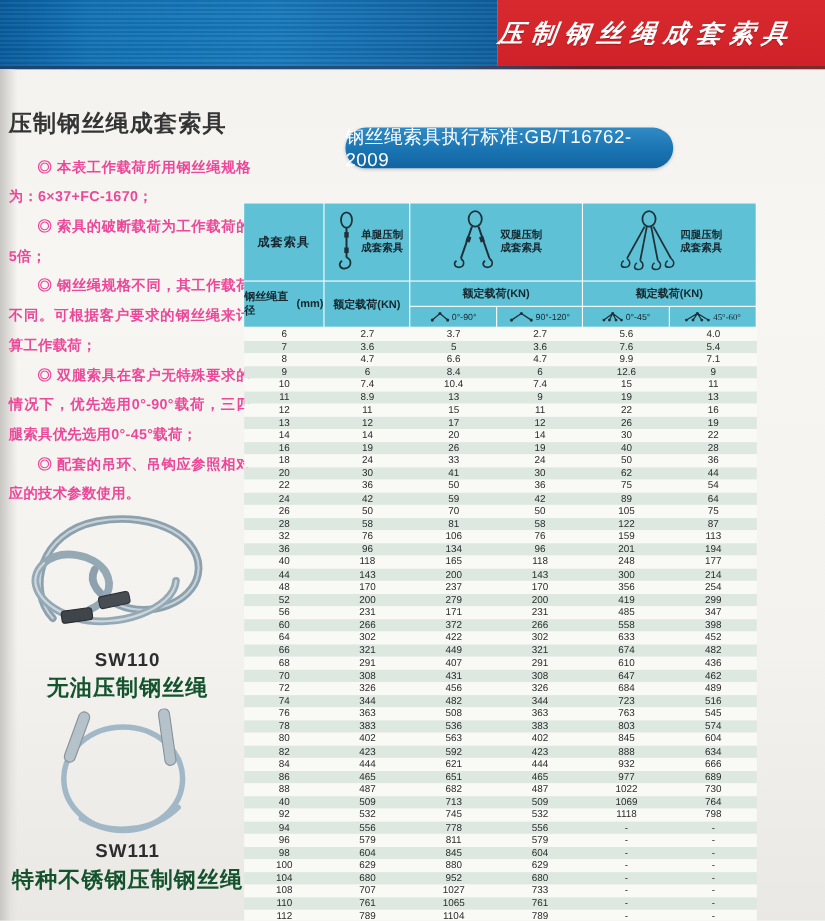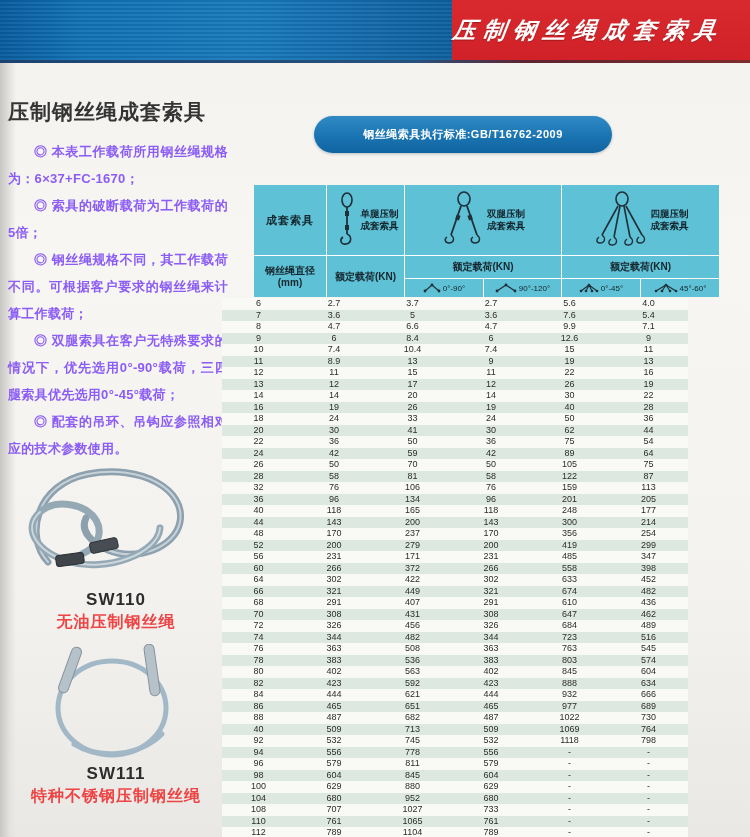"钢丝绳索具执行标准:GB/T16762-2009" .badge-text { font-size: 11px -> 17px; font-weight: bold -> normal }
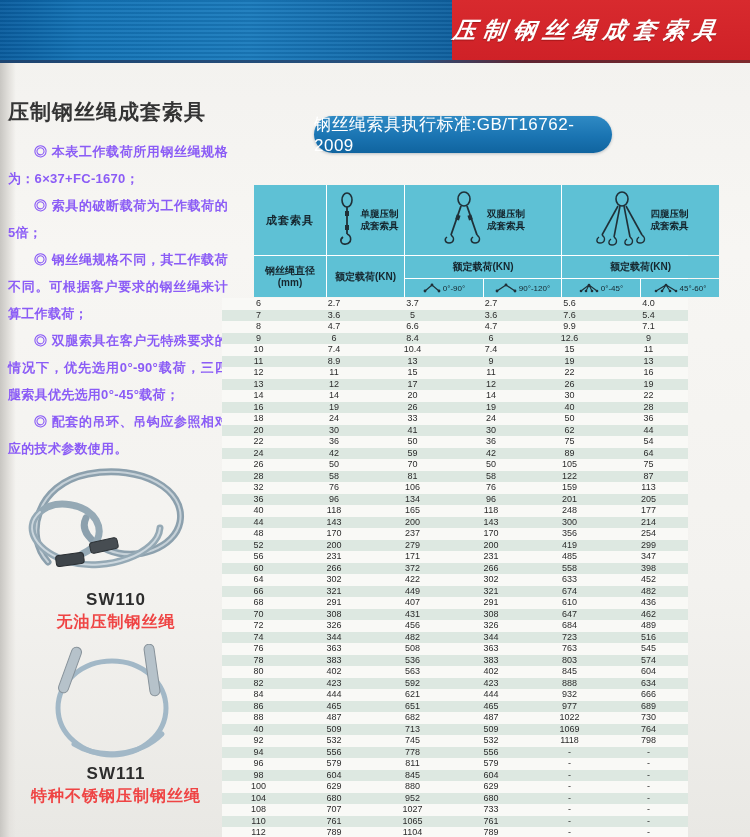"◎ 本表工作载荷所用钢丝绳规格为：6×37+FC-1670；" .para { color: #8b5cf6 -> #ec4899 }
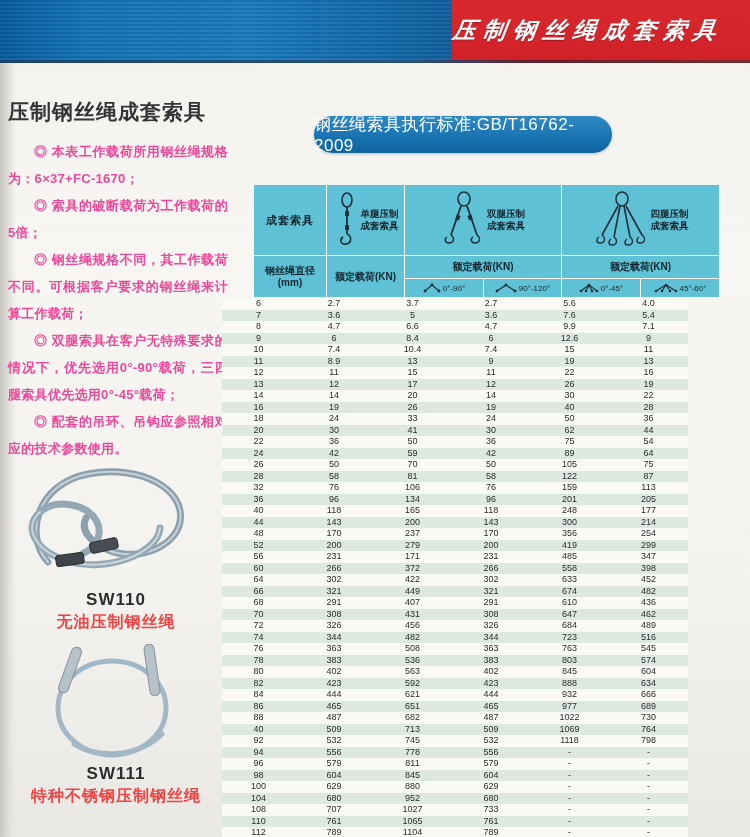"成套索具" .thead { margin-left: 32px -> none }
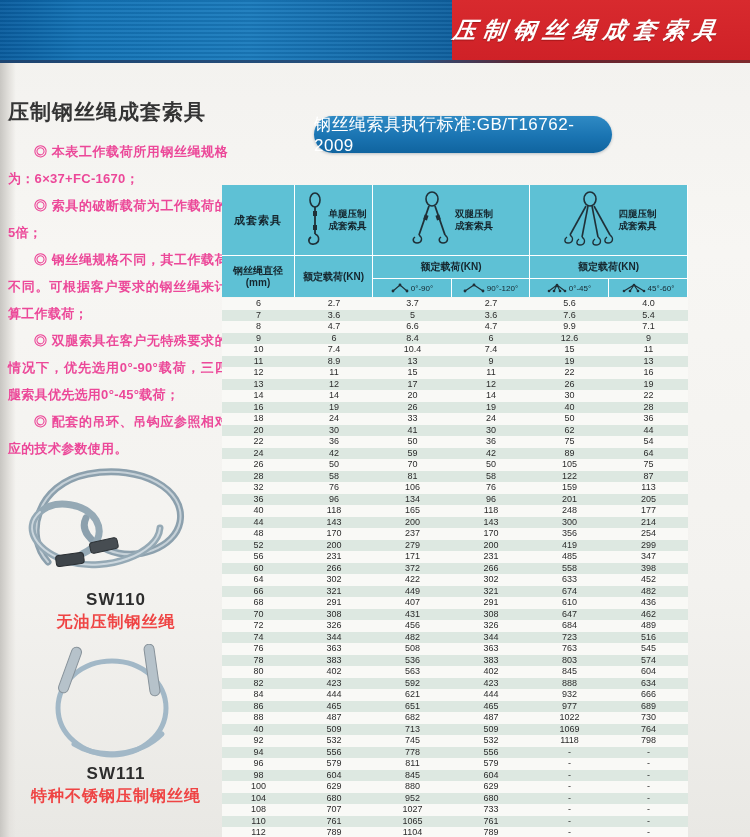"钢丝绳直径" .dia { flex-direction: column -> row }
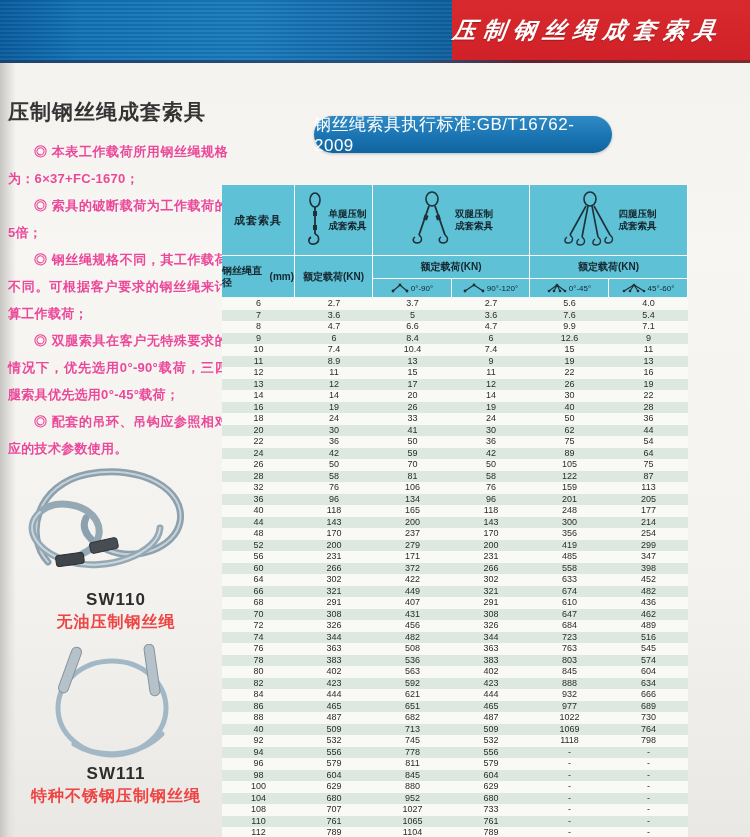"45°-60°" .ang4 { font-family: none -> Liberation Serif, serif }
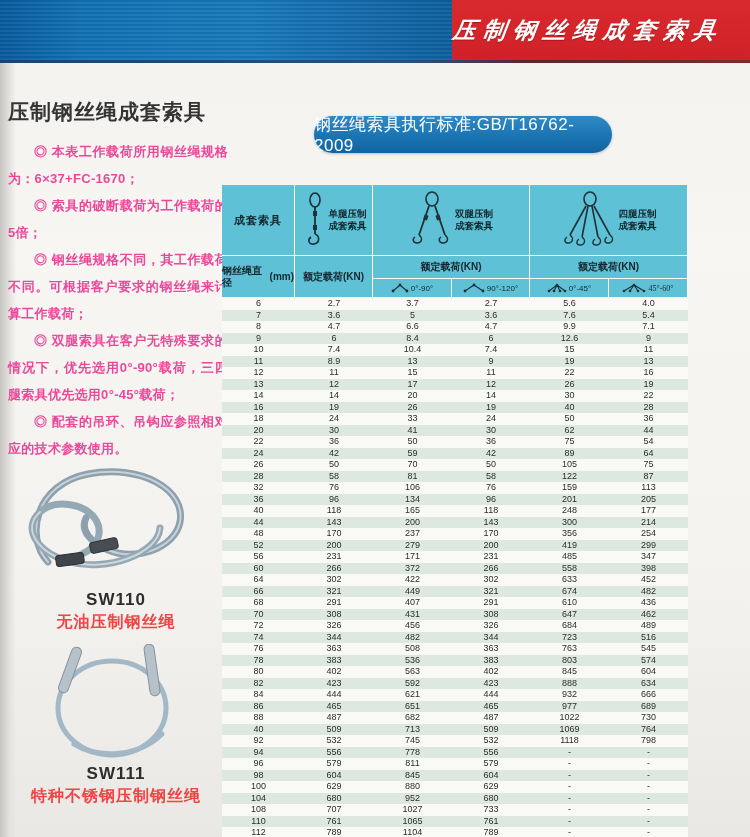"205" div.tcell { text: 205 -> 194 }
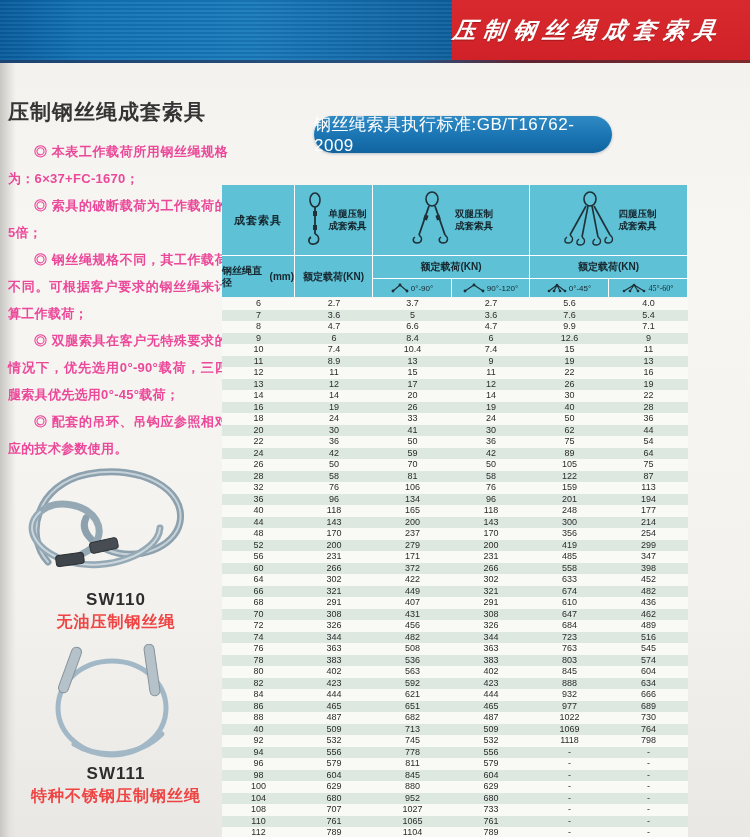"无油压制钢丝绳" .cap-name { color: #ef4444 -> #14532d; font-size: 16px -> 20px }
